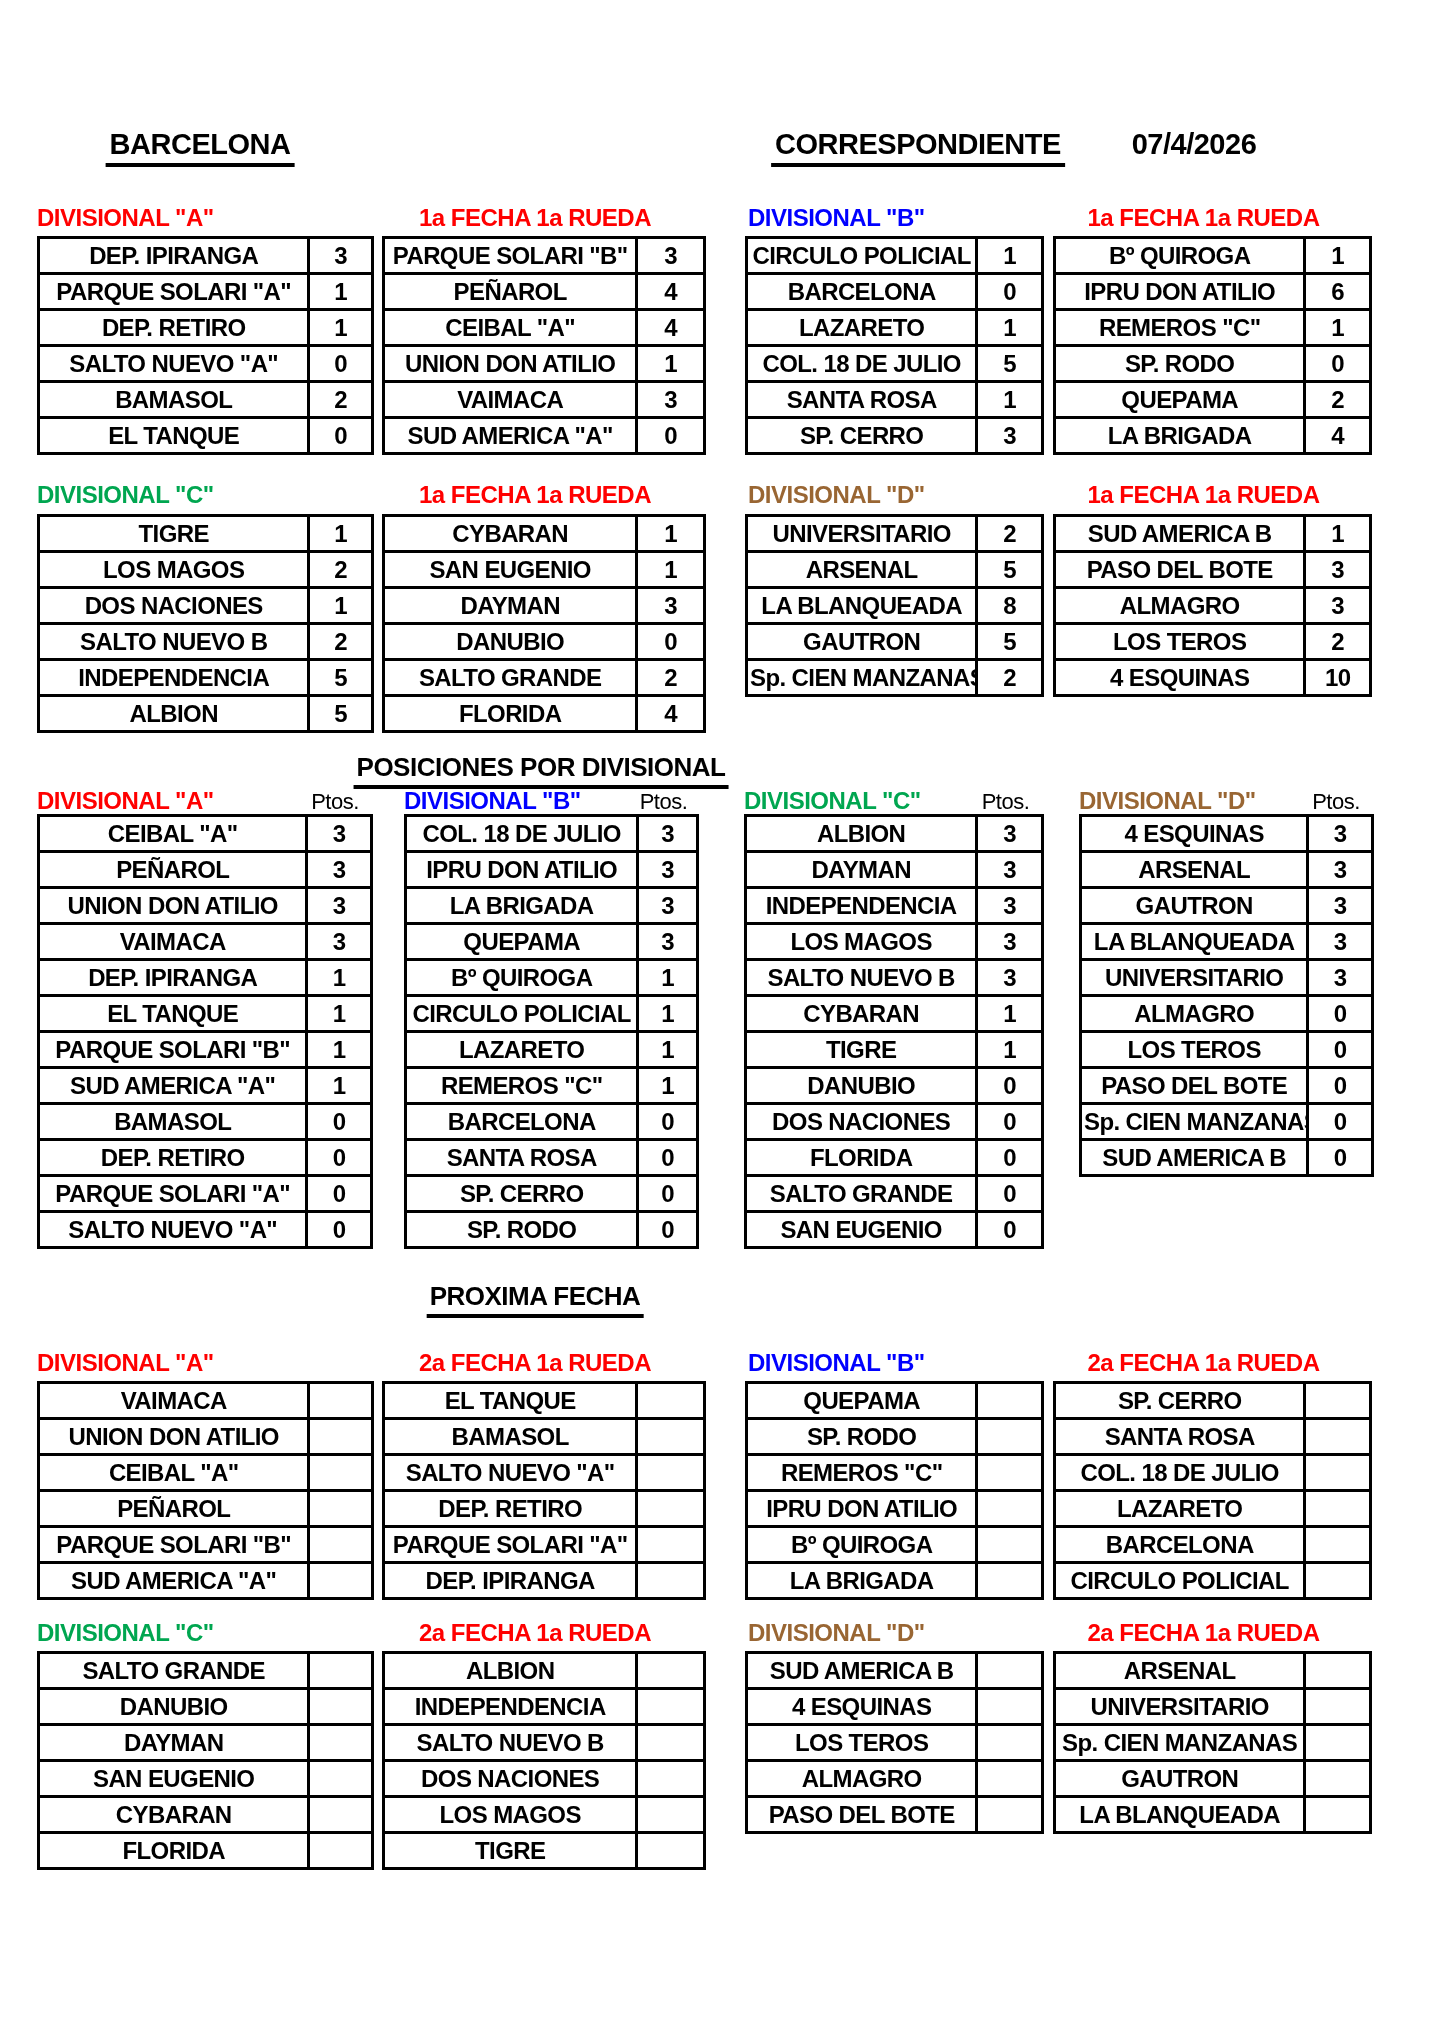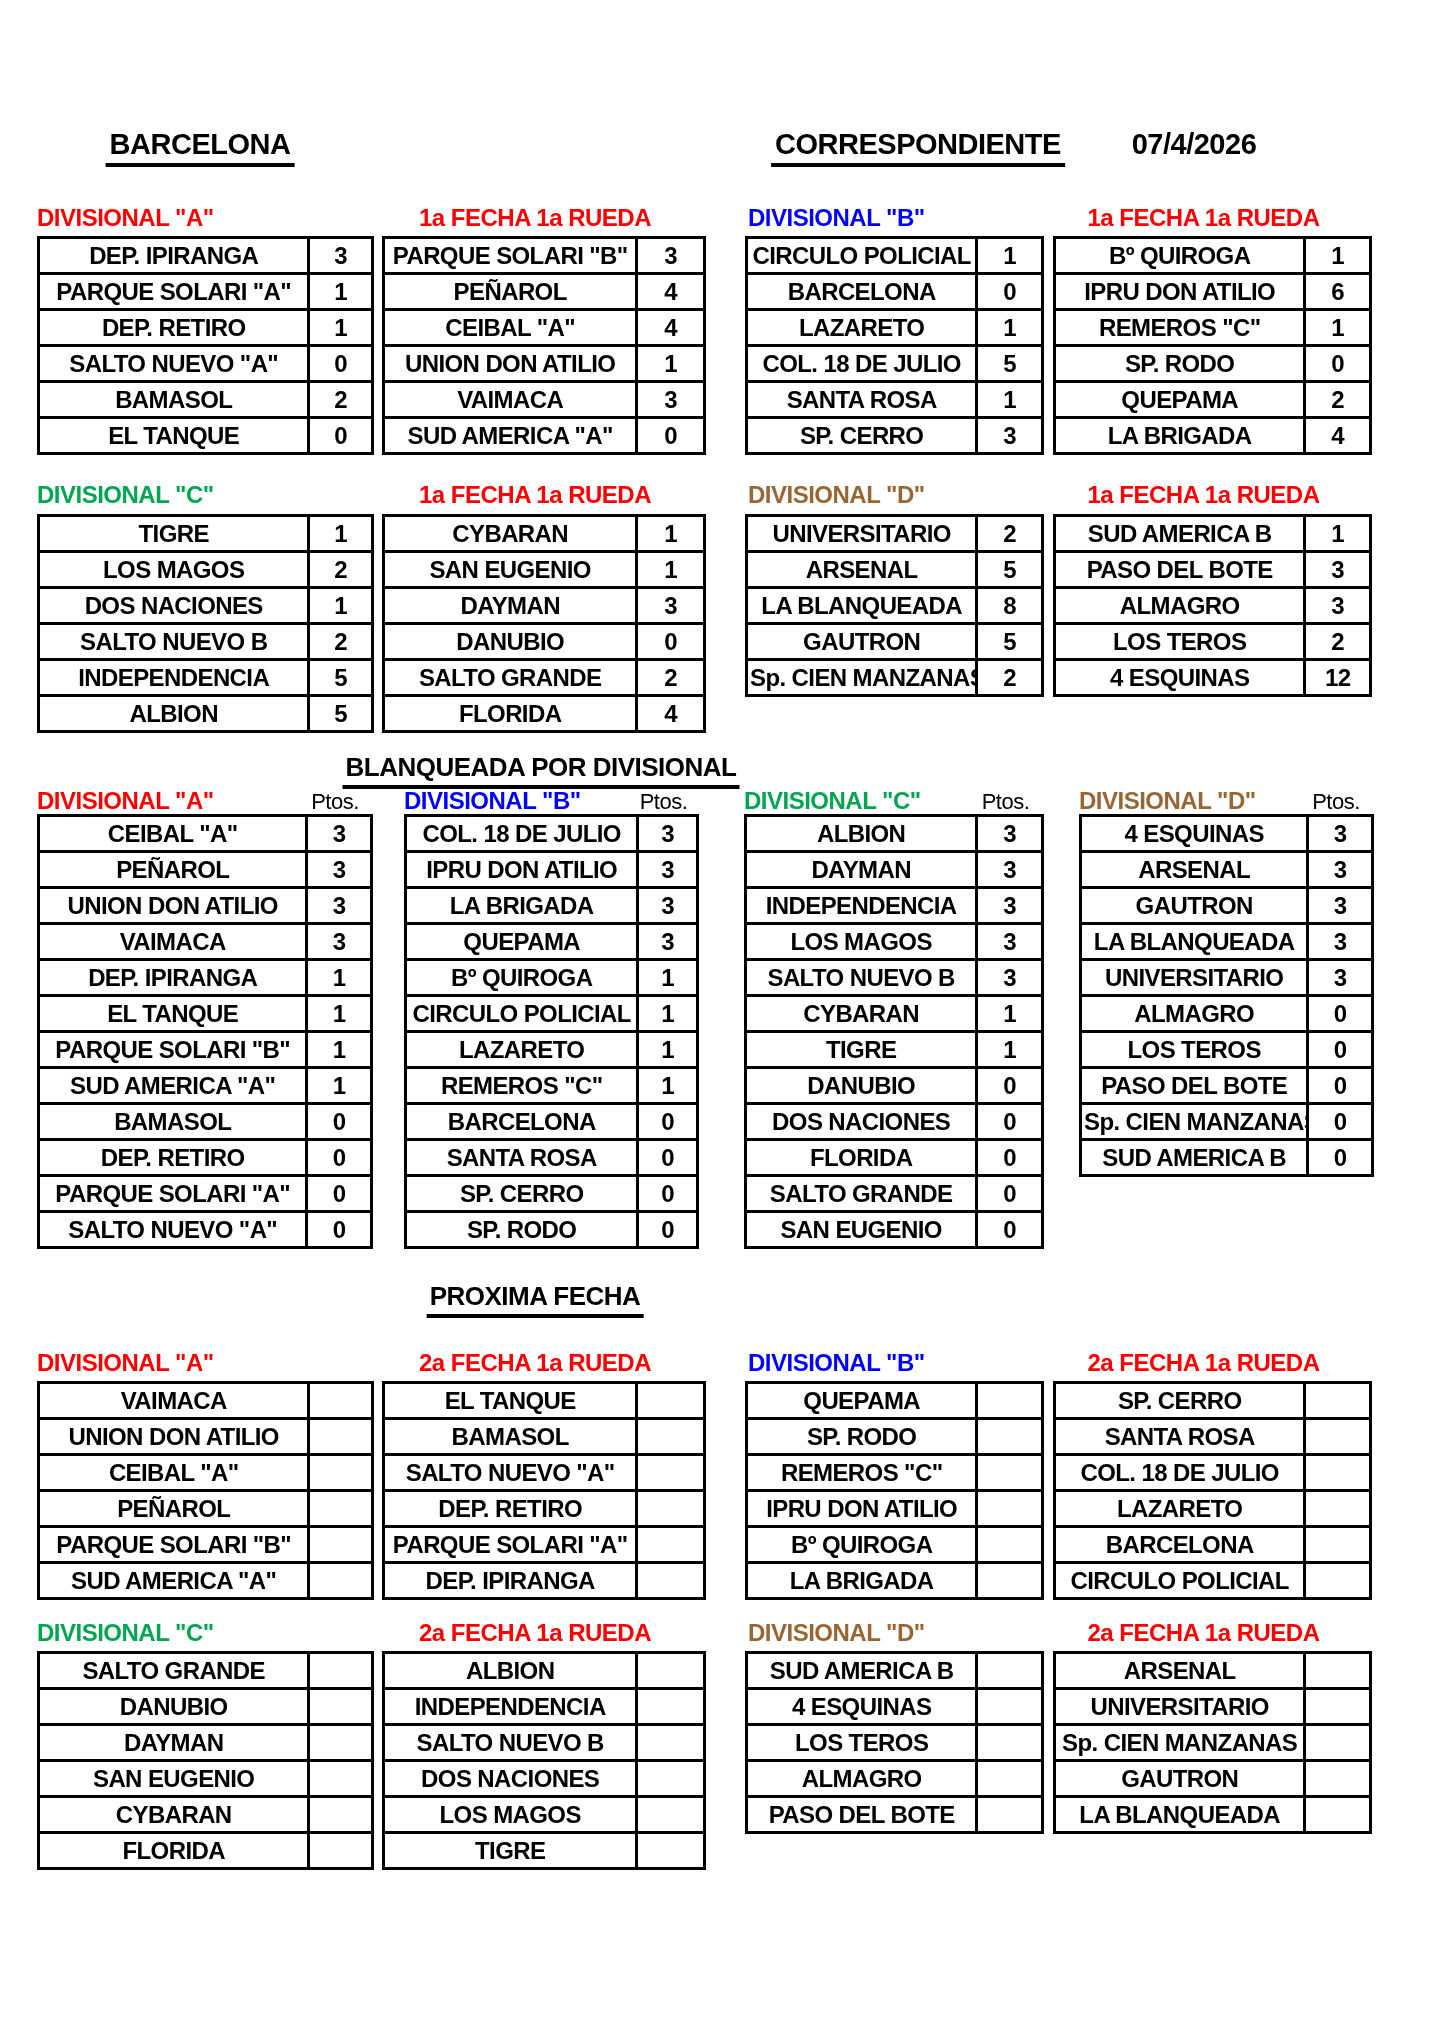"12" td { text: 12 -> 10 }
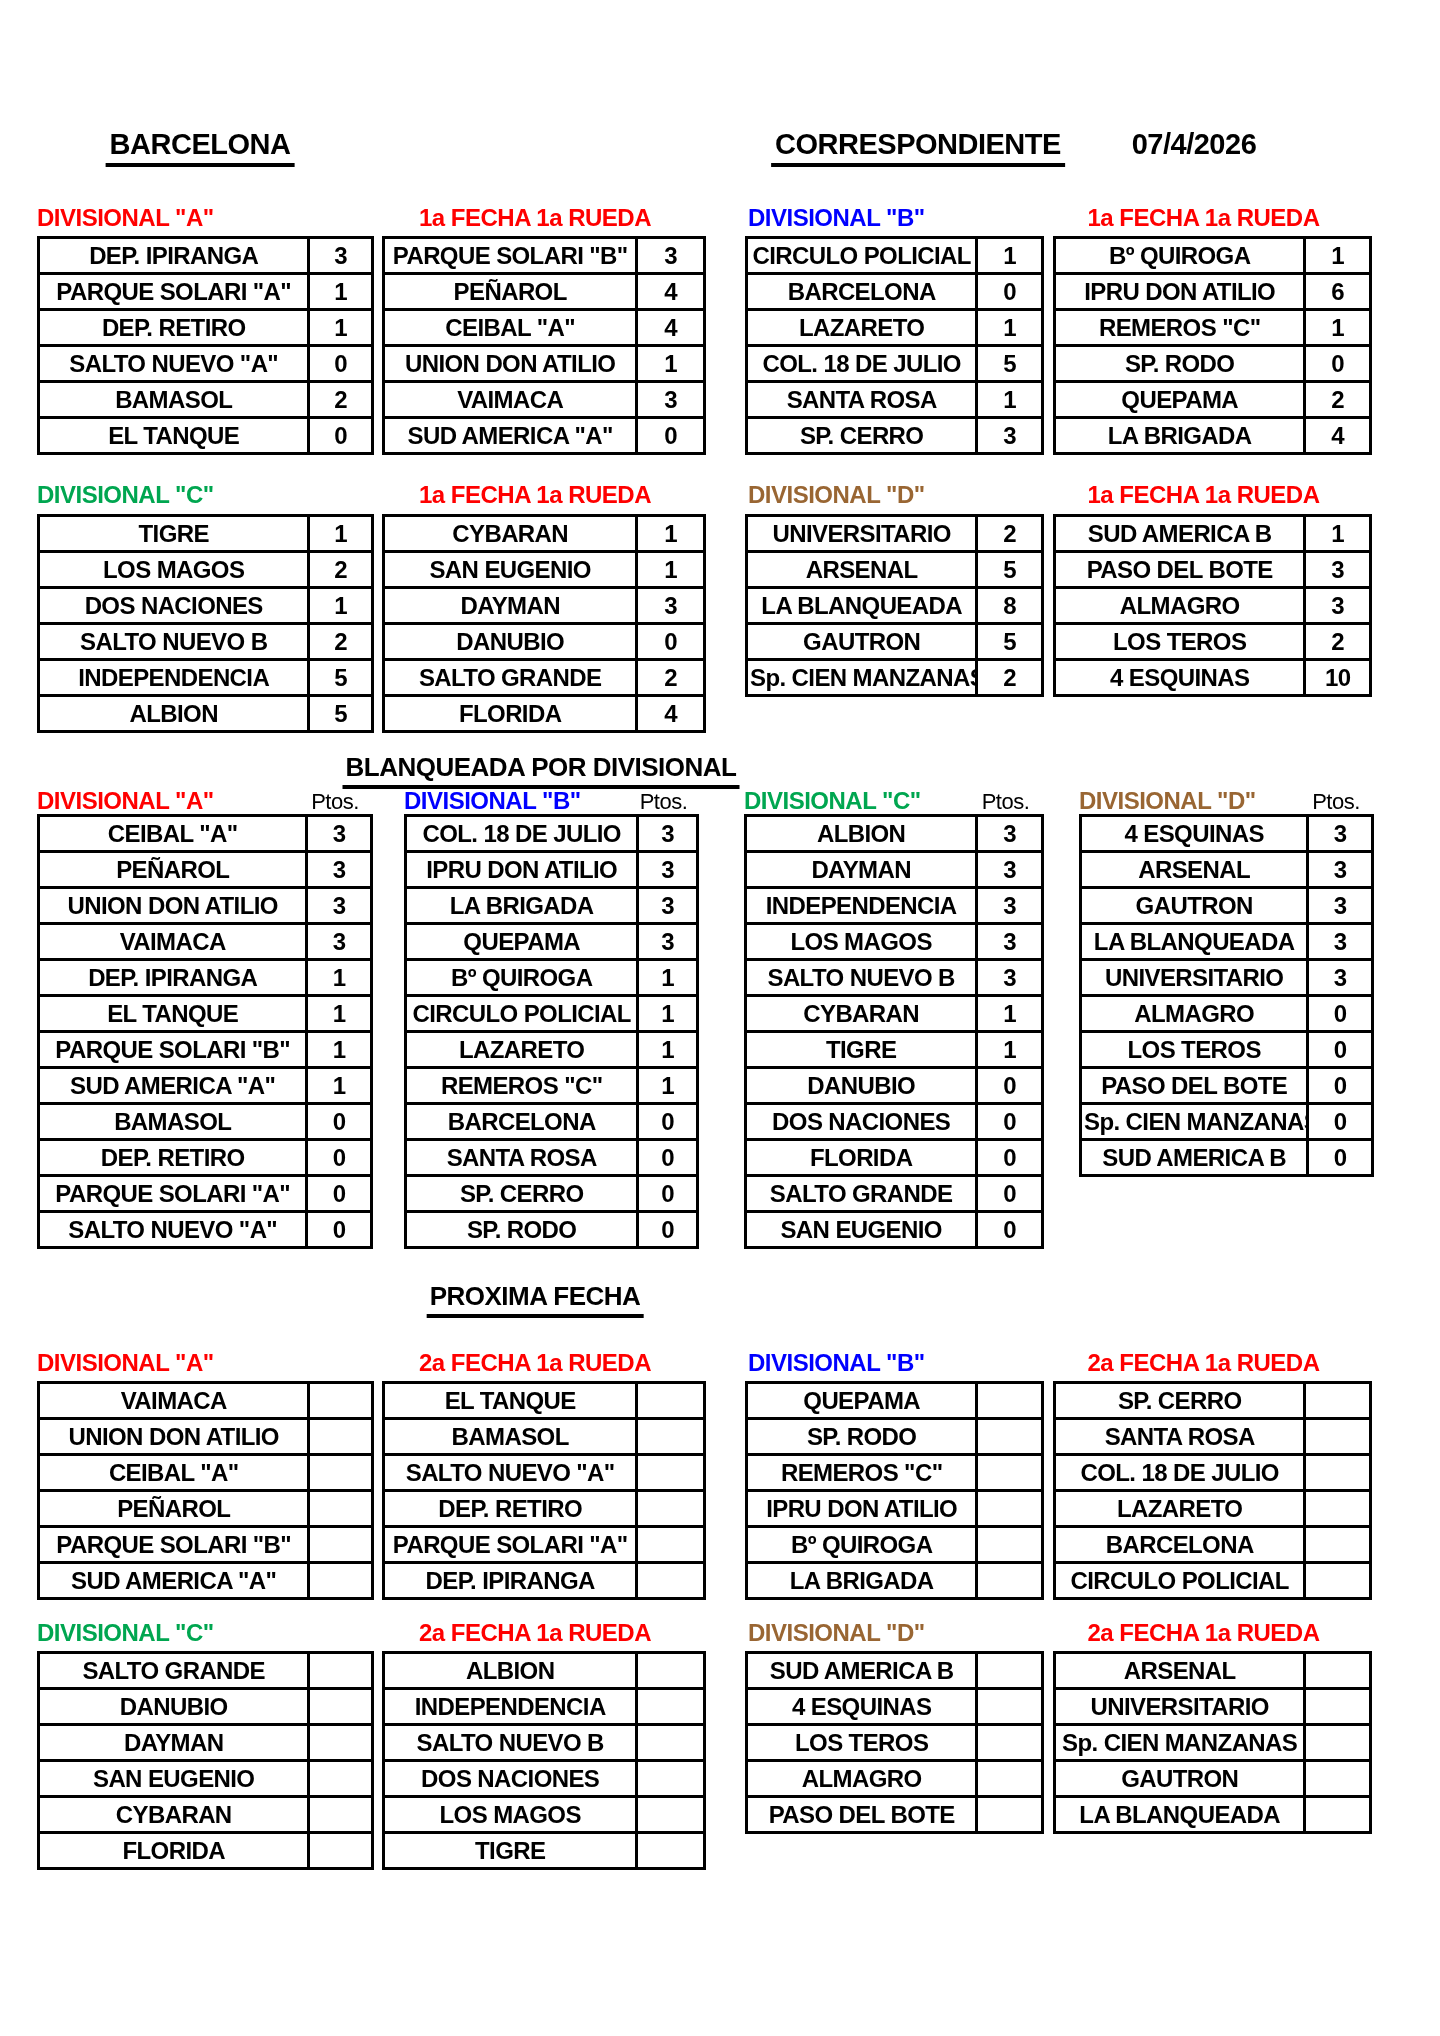"BLANQUEADA POR DIVISIONAL" div.abs { text: BLANQUEADA -> POSICIONES }
